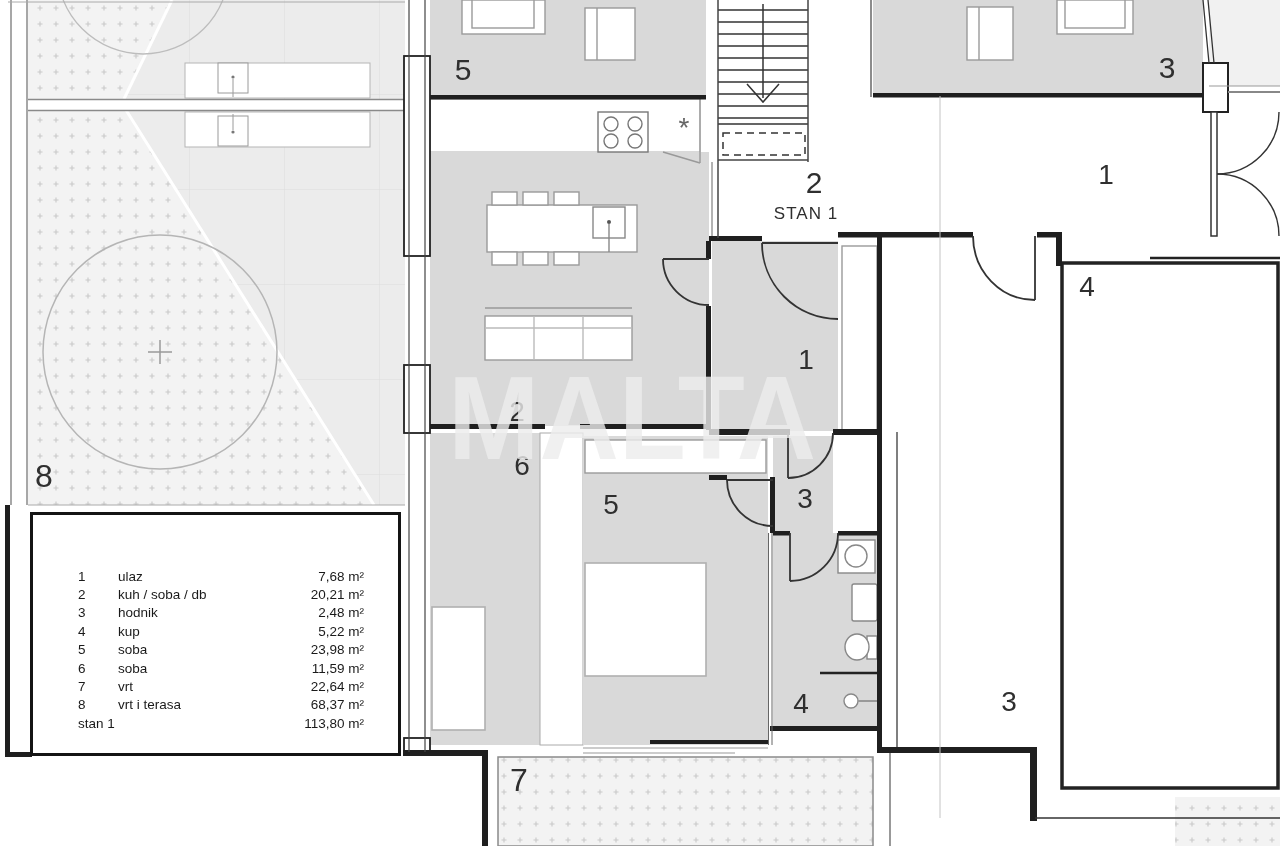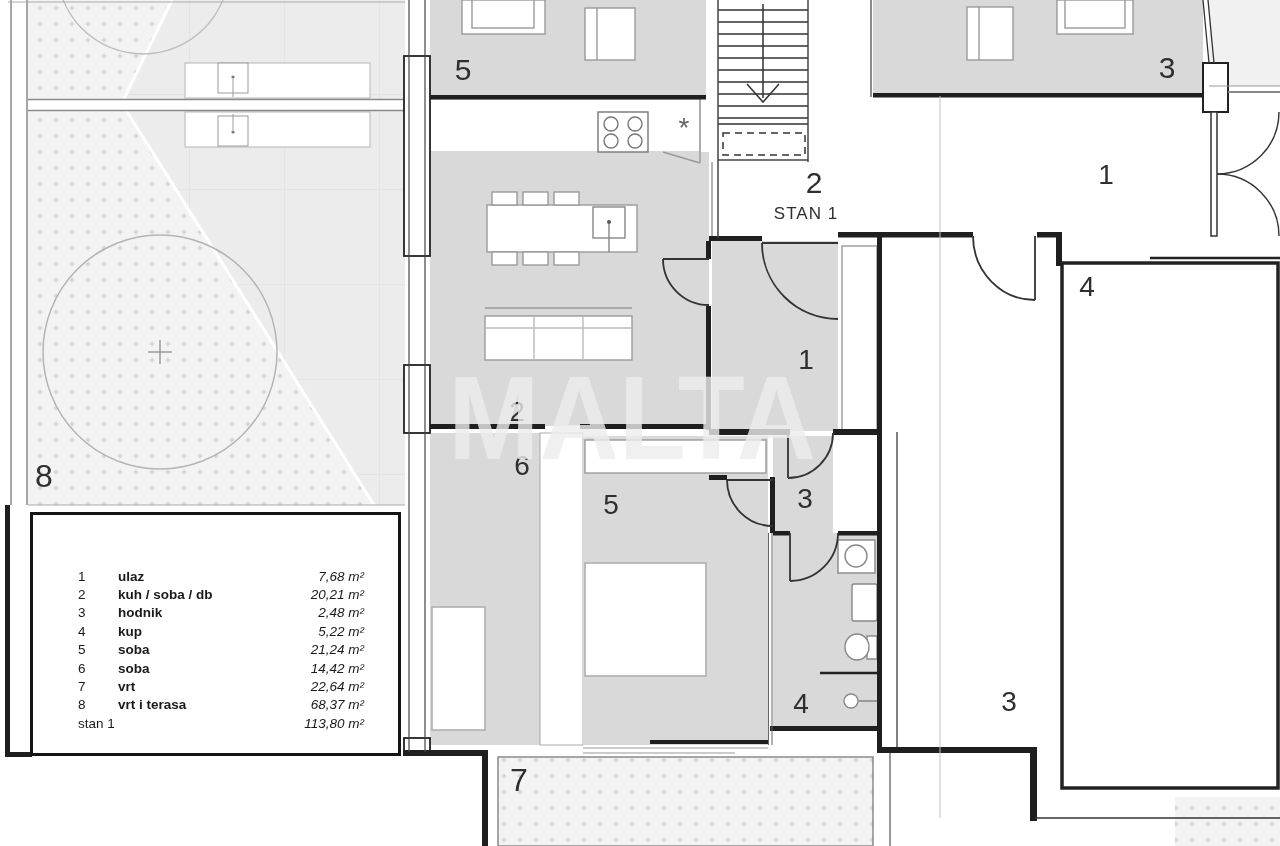"ulaz" .lname { font-weight: bold -> none }
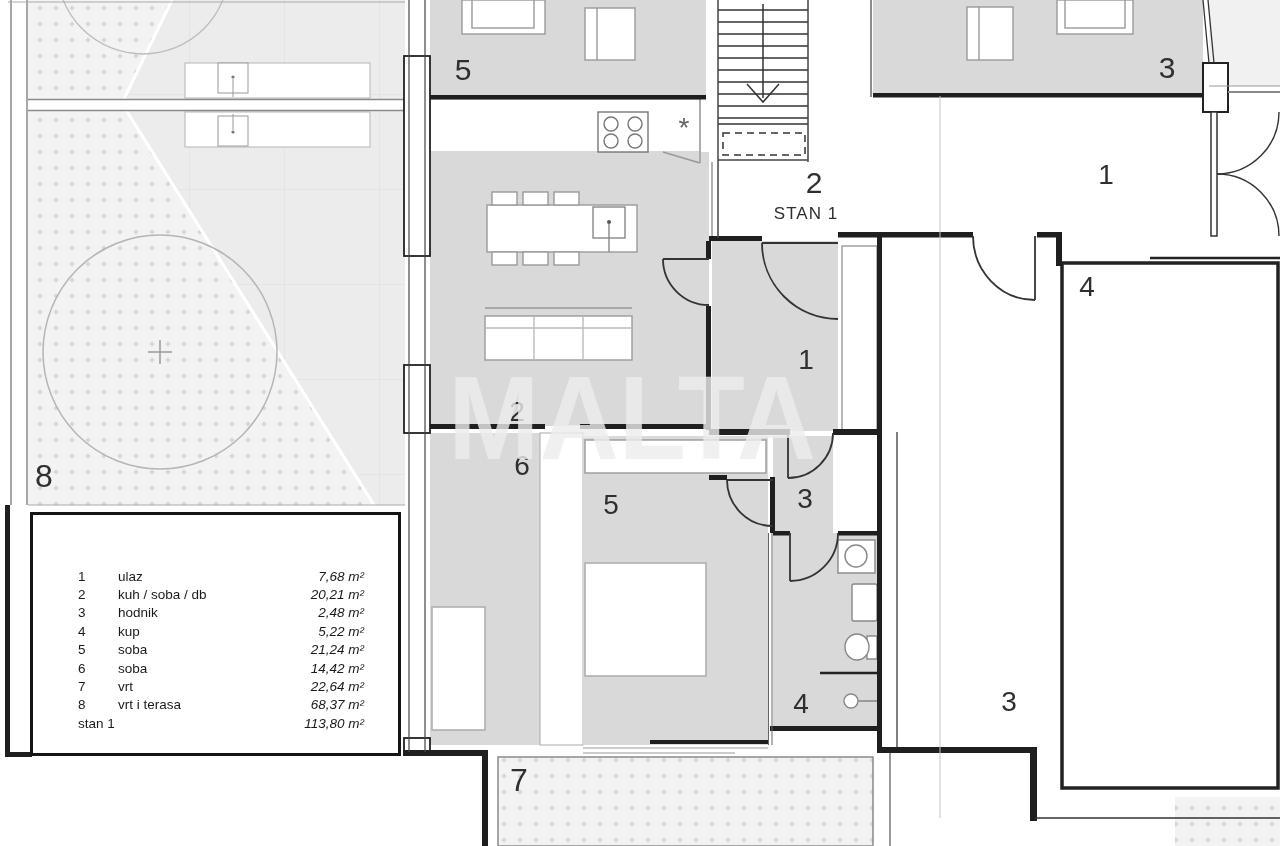"7,68 m²" .larea { font-style: italic -> none }
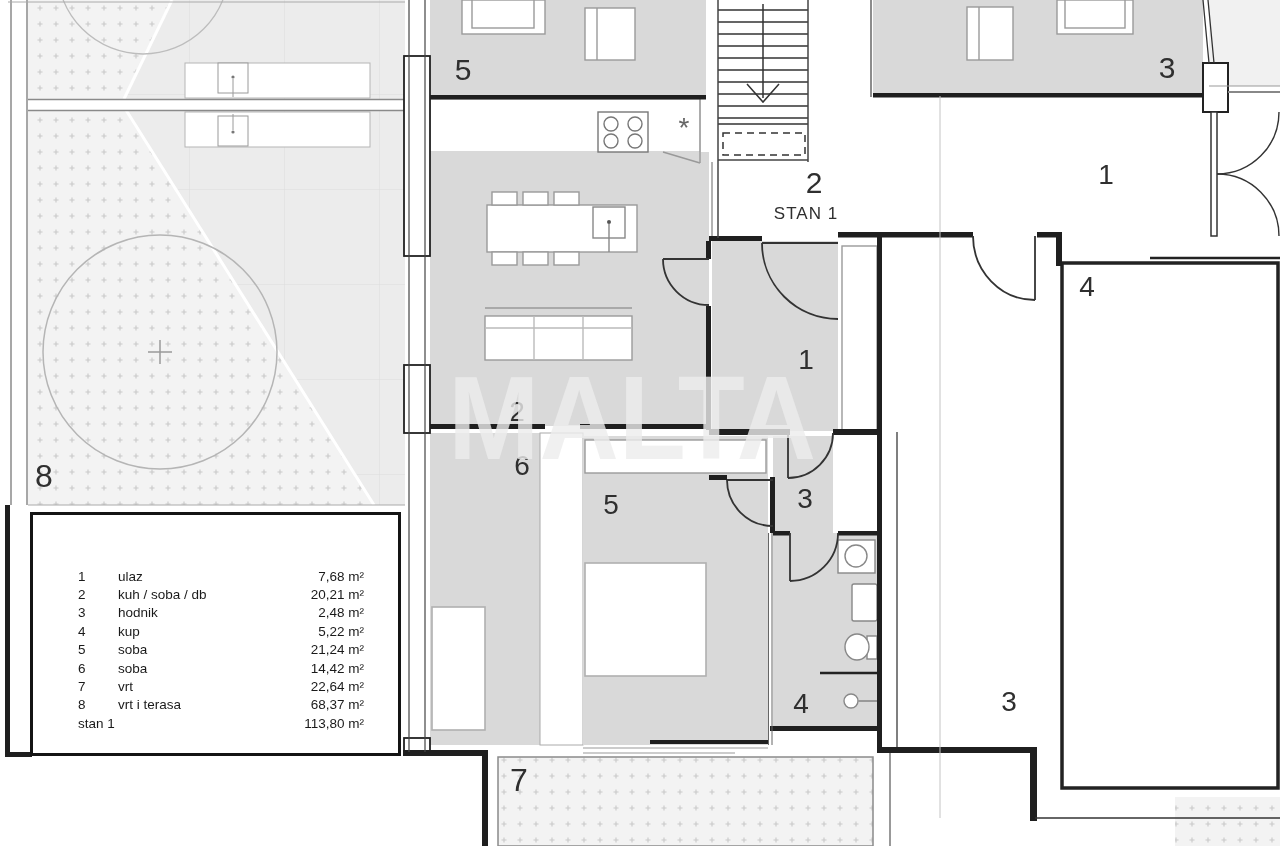"21,24 m²" span.larea { text: 21,24 -> 23,98 }
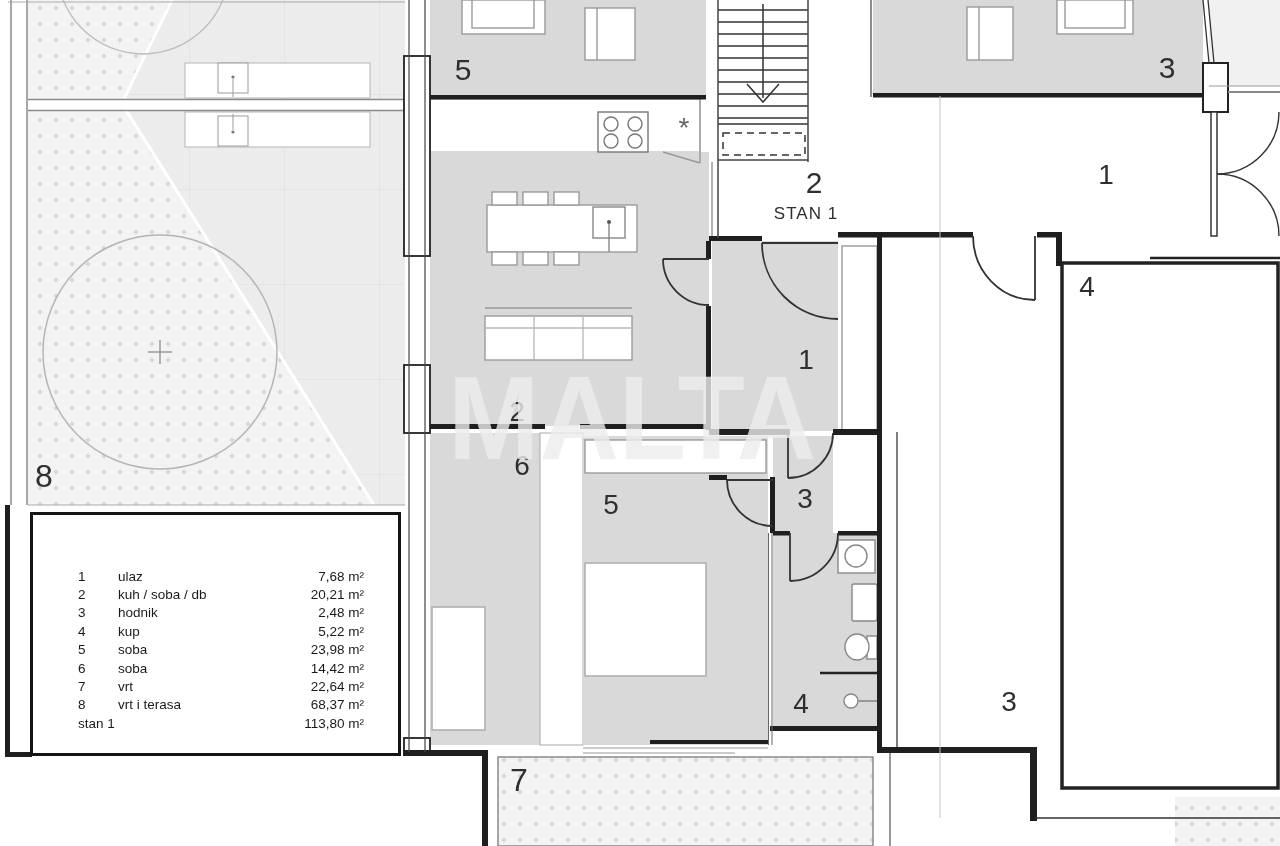"14,42 m²" span.larea { text: 14,42 -> 11,59 }
